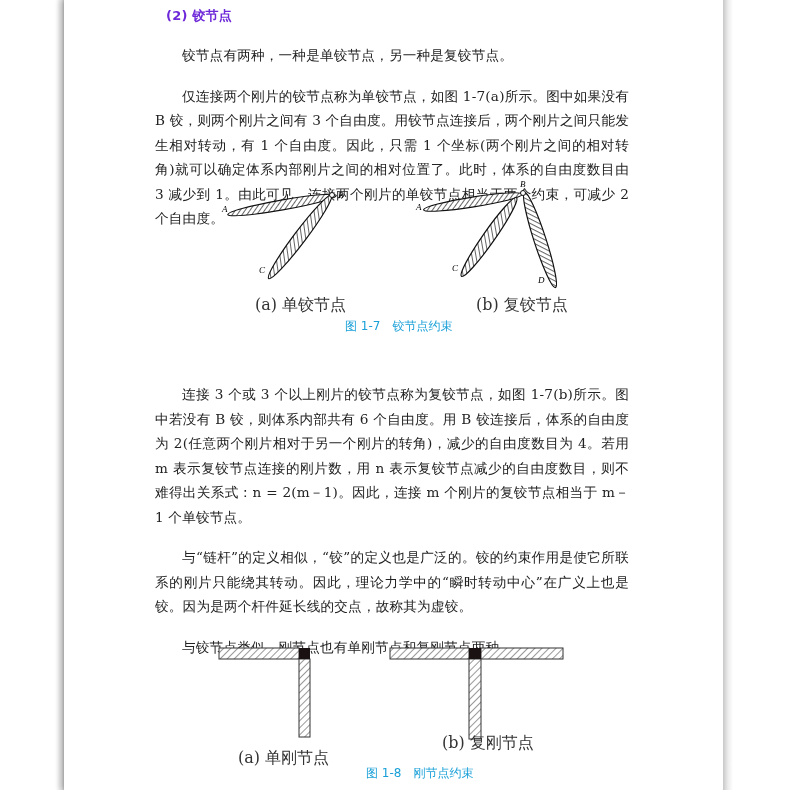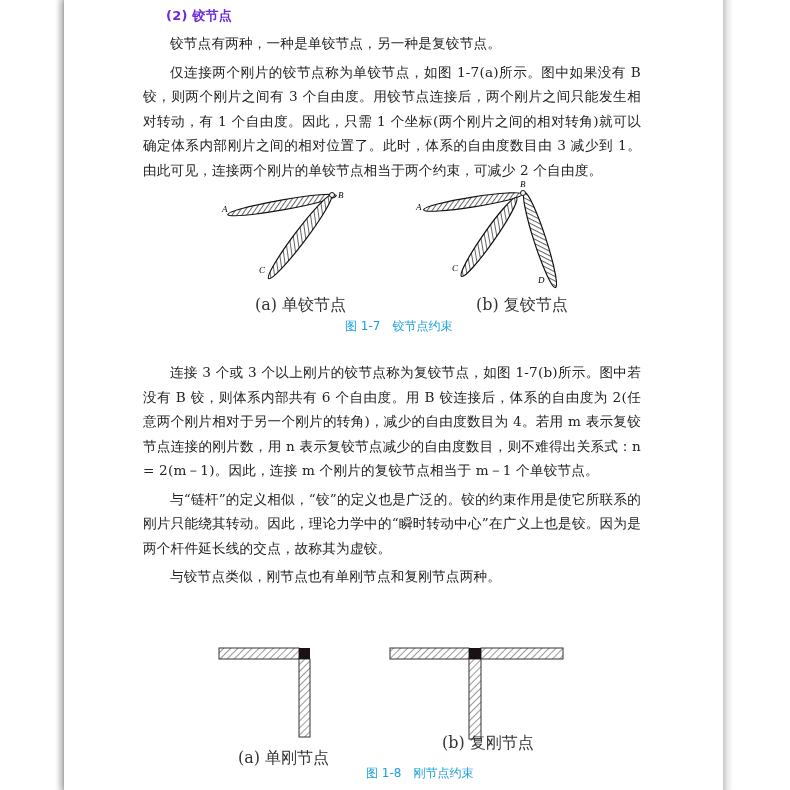"铰节点有两种，一种是单铰节点，另一种是复铰节点。" .p { margin: 4px -> 16px }
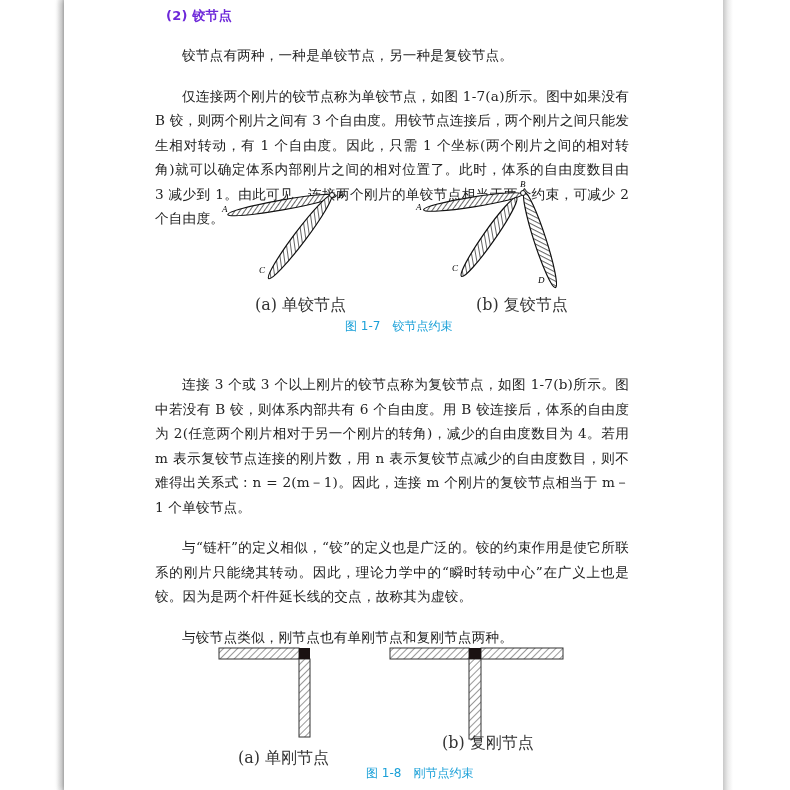"连接 3 个或 3 个以上刚片的铰节点称为复铰节点，如图" div.text { top: 356px -> 366px }
